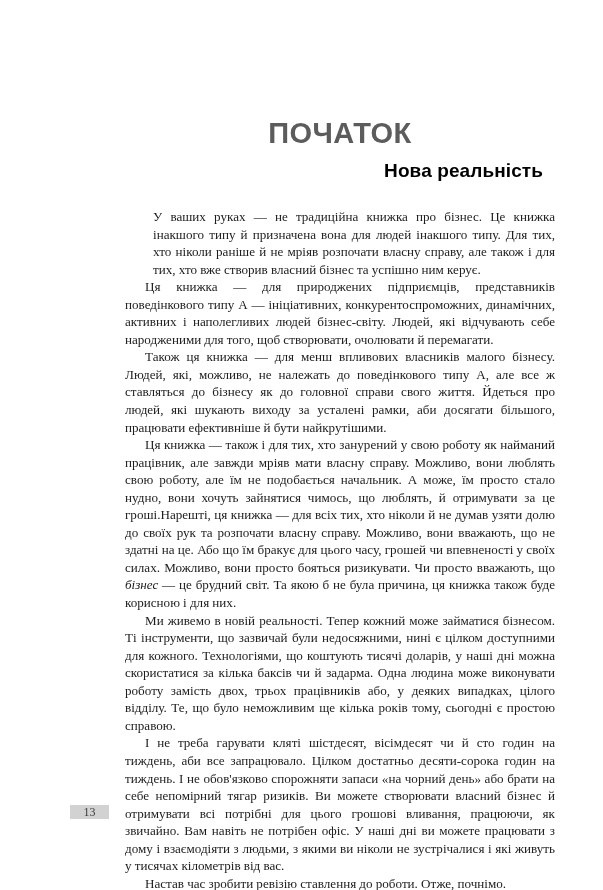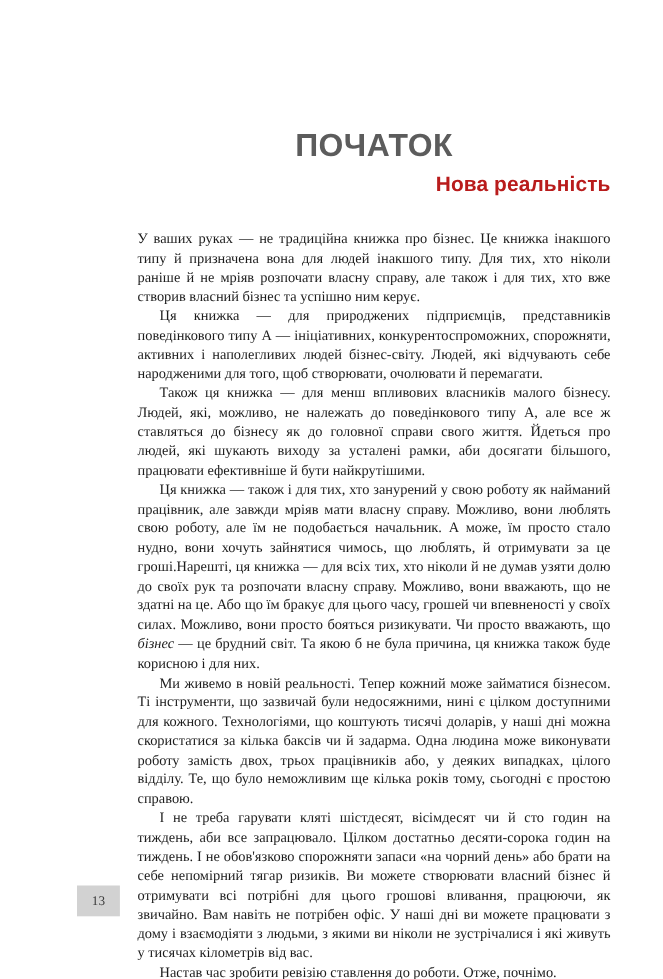"Нова реальність" .chapter-subtitle { color: #b91c1c -> #000000; margin: 0 -> 12px }
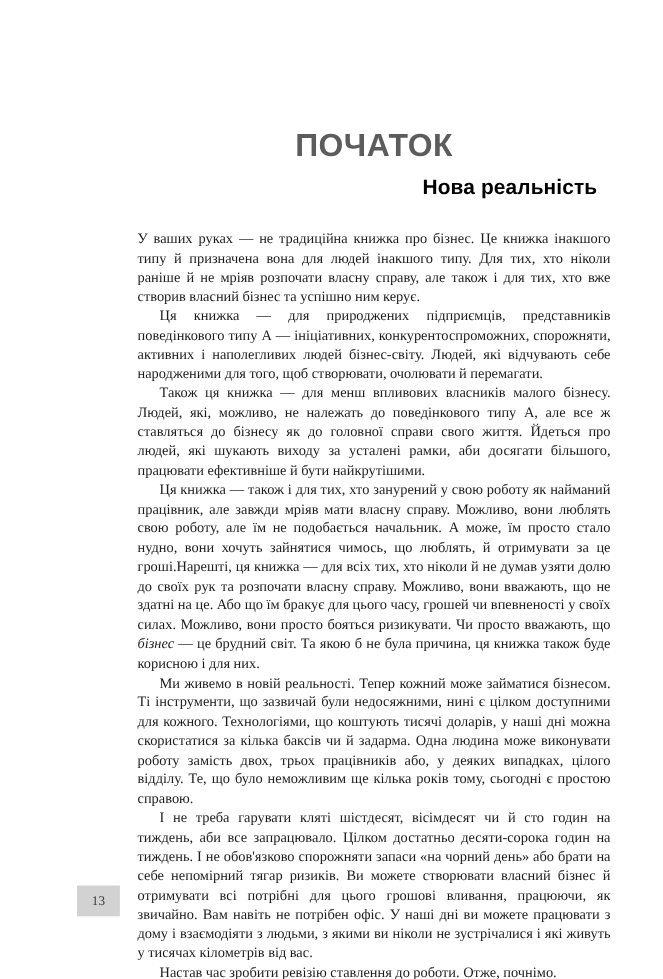"У ваших руках — не" .body-copy p.first { margin-left: none -> 28px }
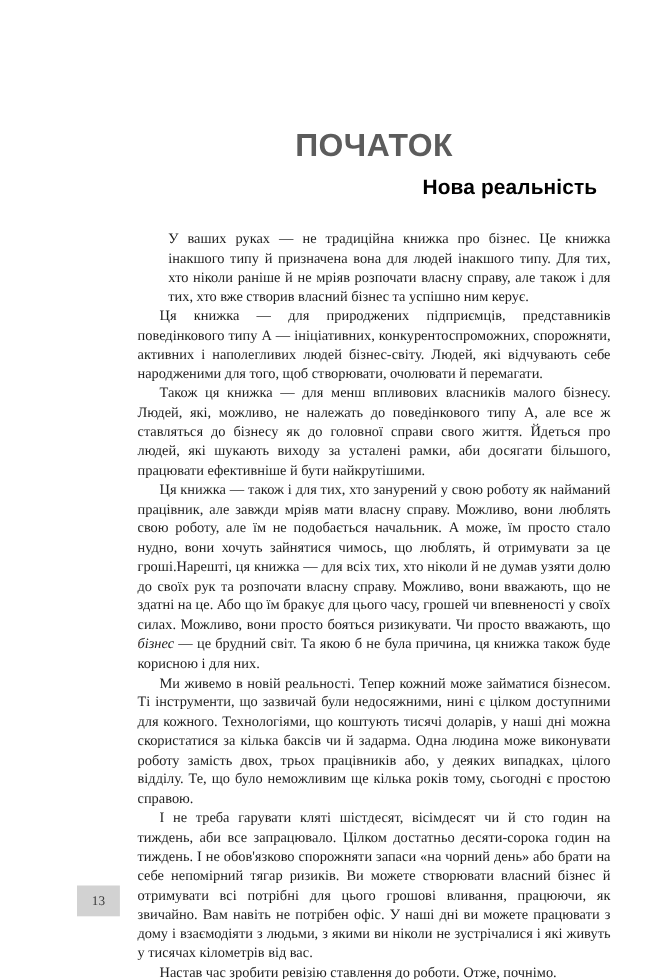"Ця книжка — для природжених" p { text: спорожняти -> динамічних }
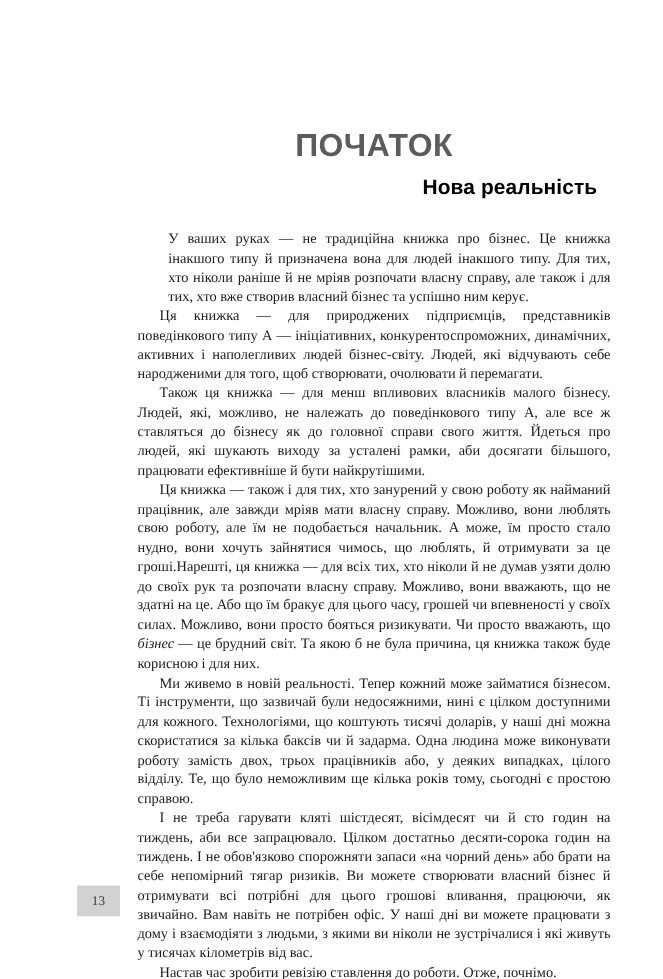"13" .folio { height: 28px -> 14px }
